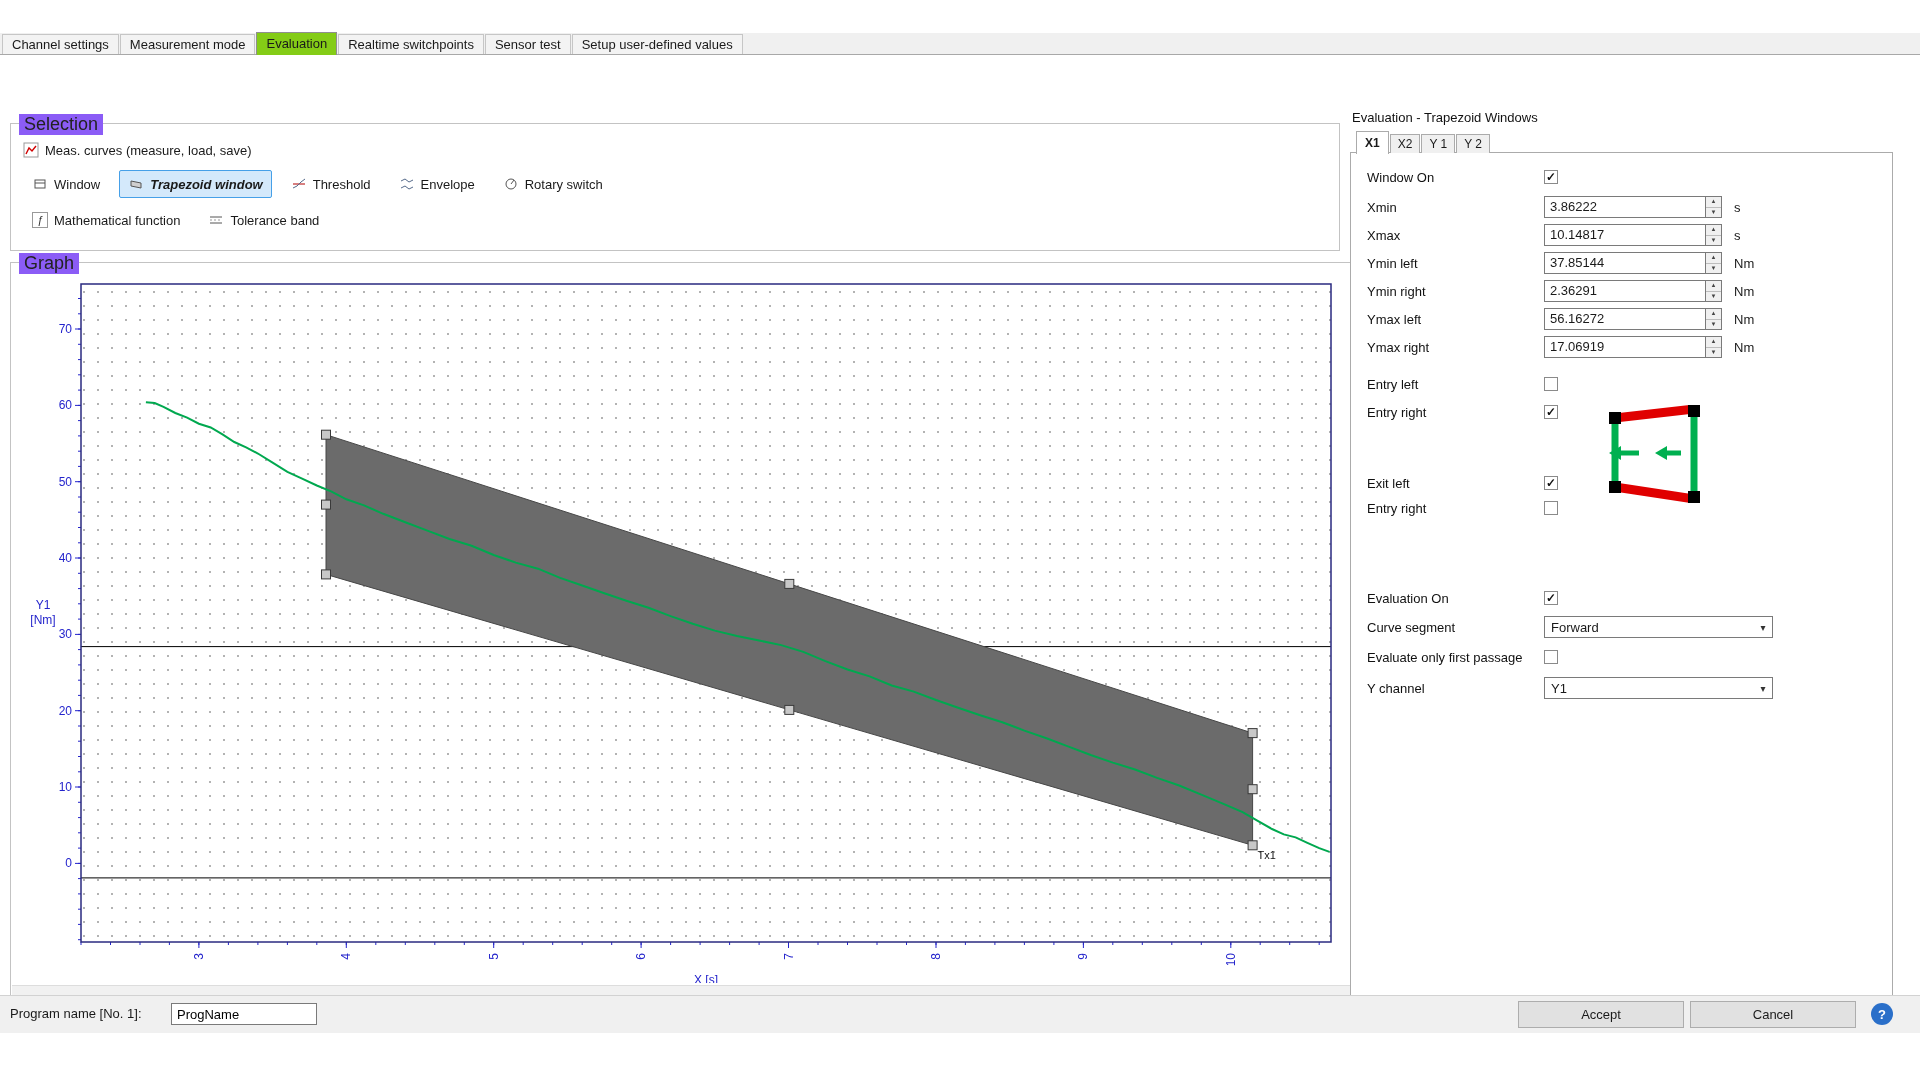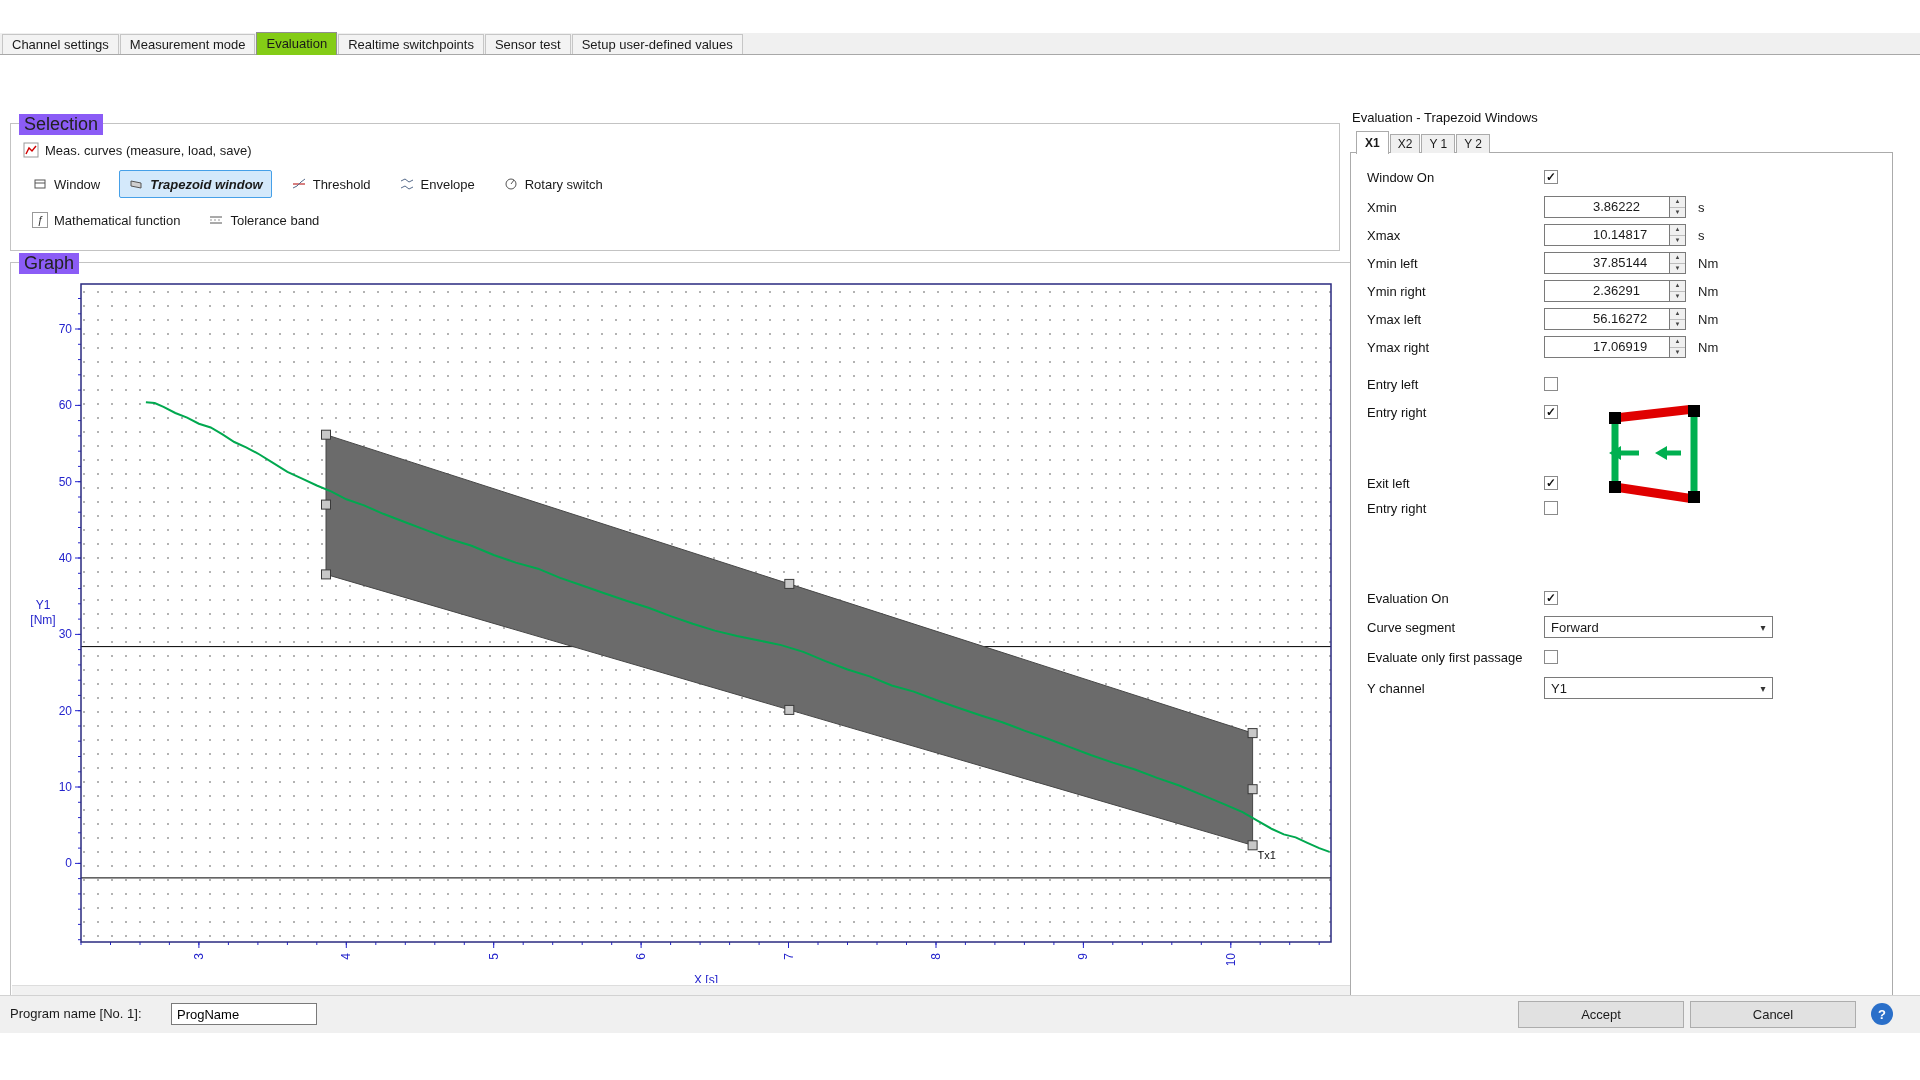"3.86222" .num-input { padding-left: 43px -> none; width: 142px -> 178px }
